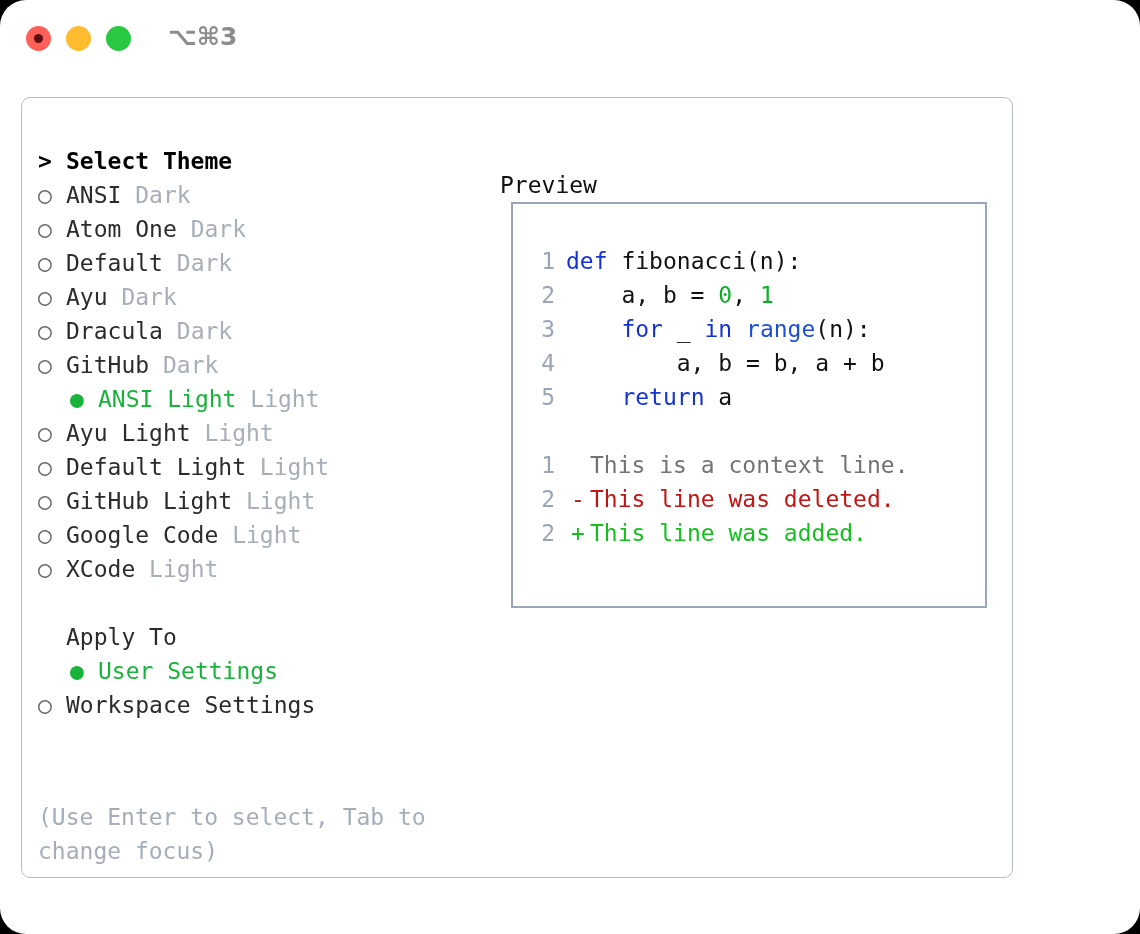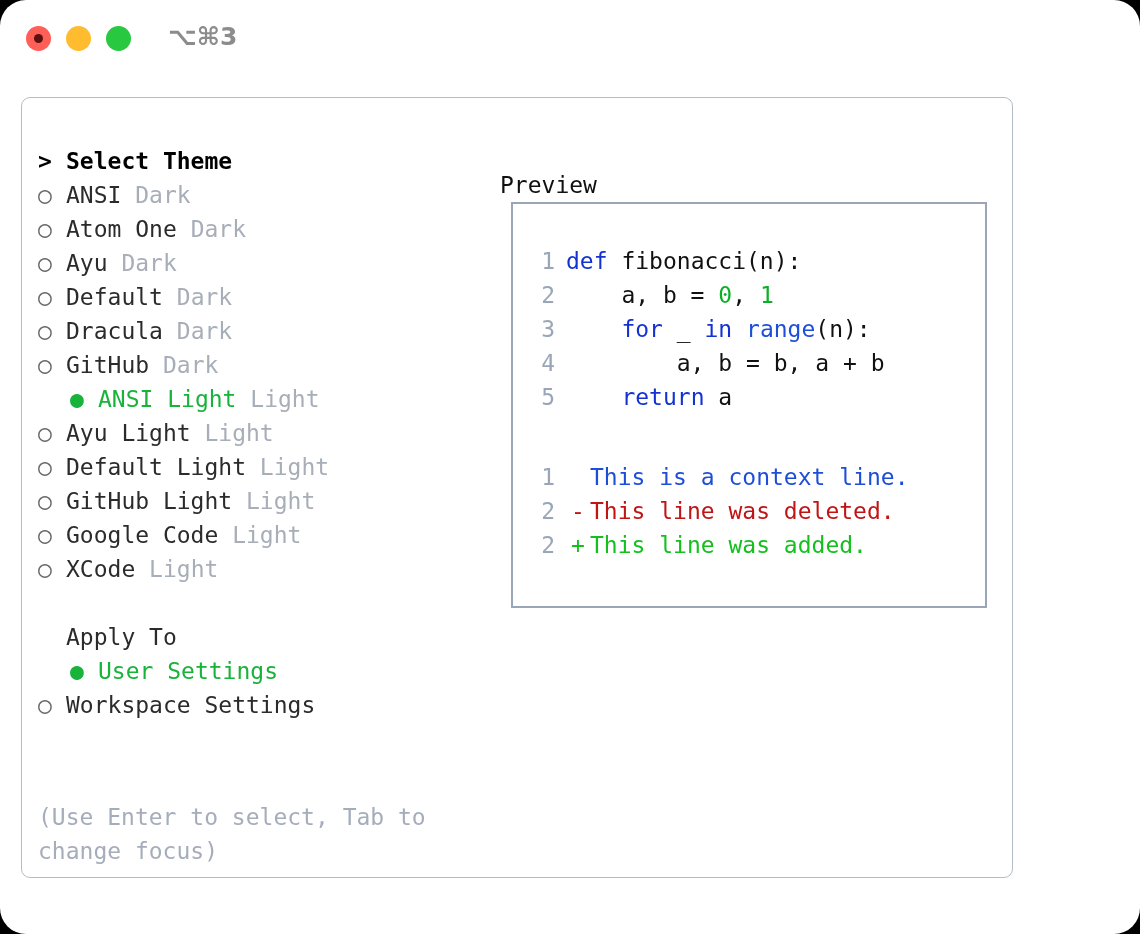"○ Ayu Dark" div.row { order: before "○ Default Dark" -> after "○ Default Dark" }
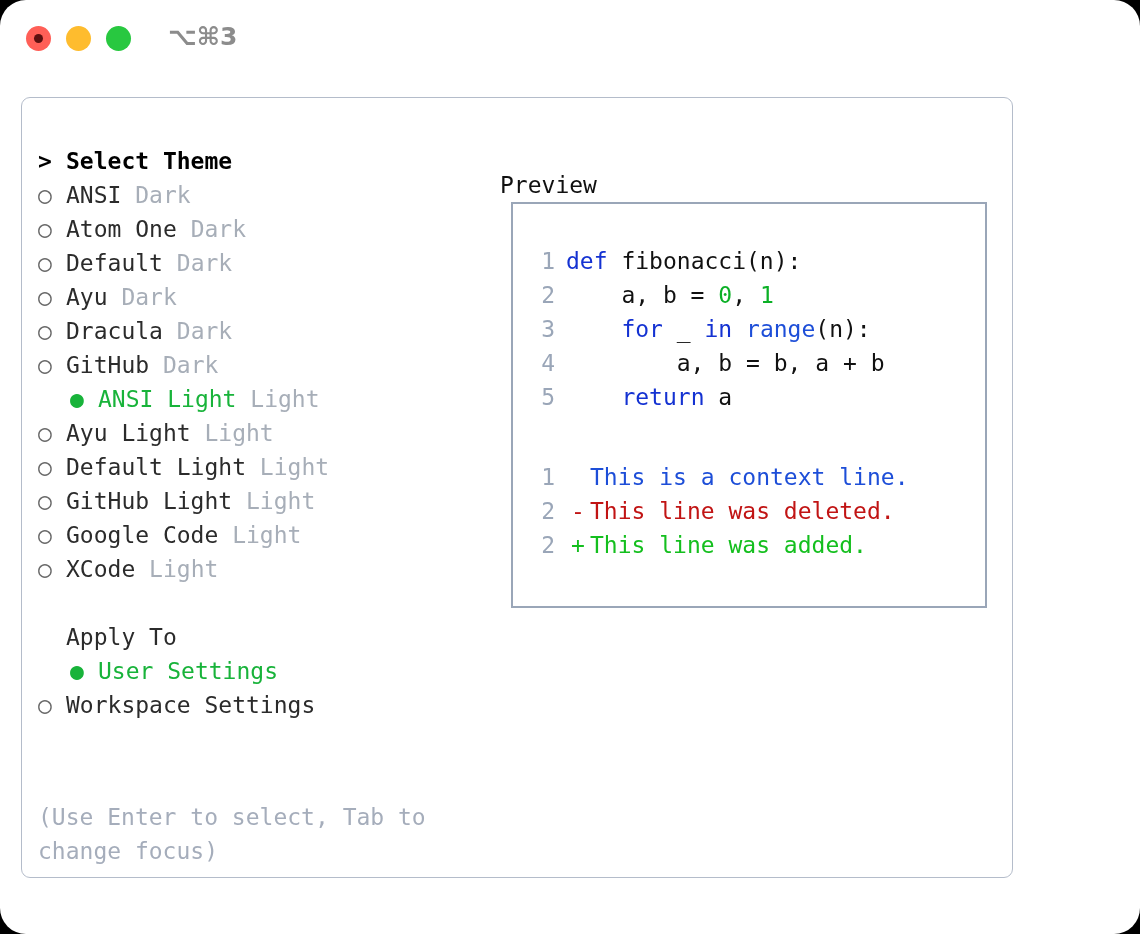"This is a context line." .diff-ctx { color: #1d4ed8 -> #737373; margin-top: 12px -> none }
